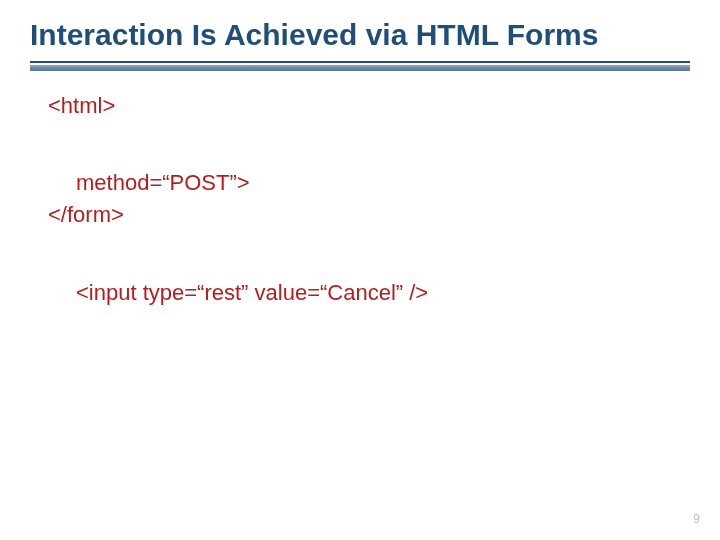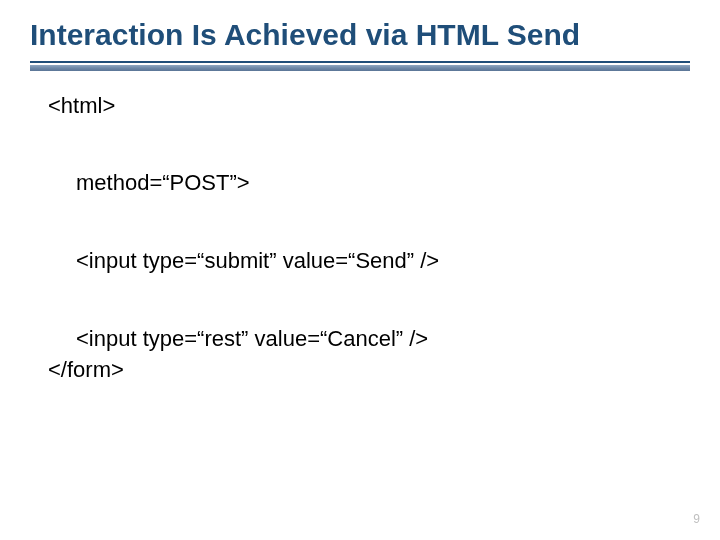"Interaction Is Achieved via HTML" h1.title { text: Send -> Forms }
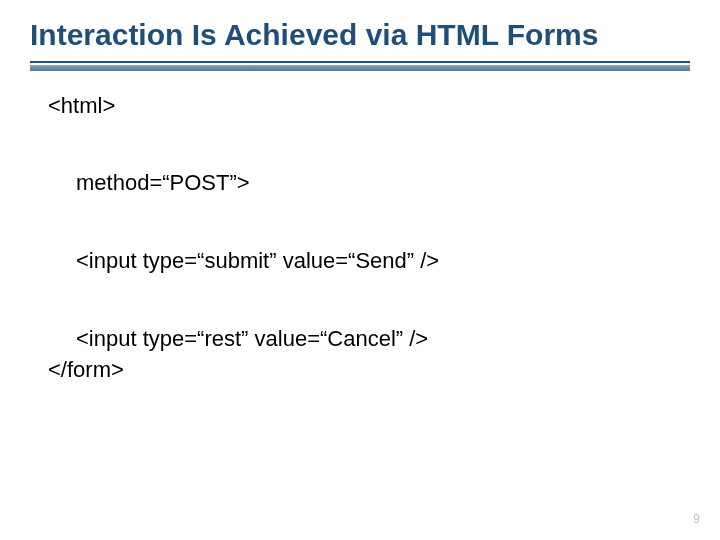"<html>" .body-area { color: #000000 -> #b91c1c }
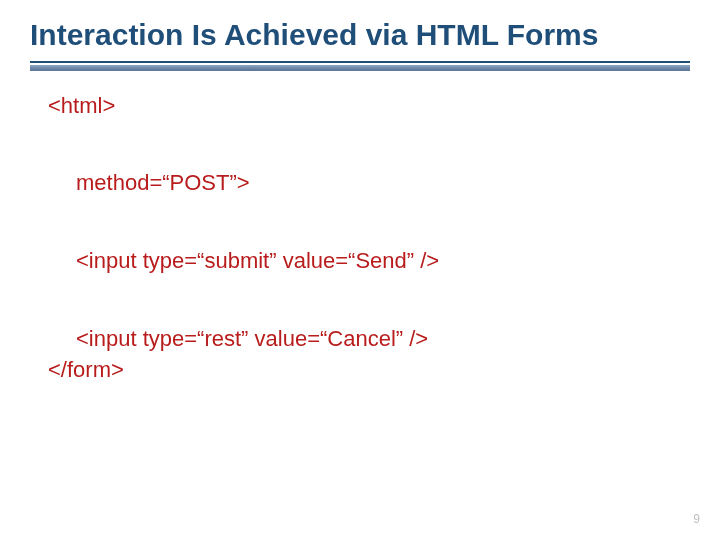"<input type=“submit” value=“Send” />" div.code-line { html: <div>&lt;input type=“submit” value=“Send” /&gt;</div> -> none }
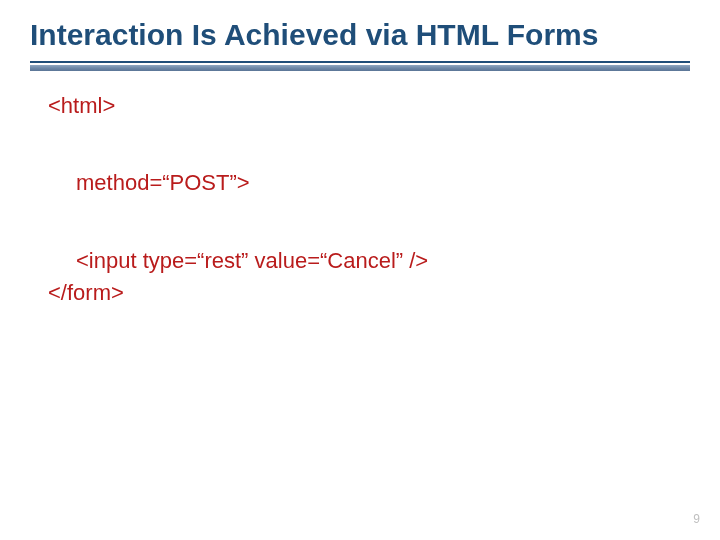"<input type=“rest” value=“Cancel” />" div.code-line { order: before "</form>" -> after "</form>" }
